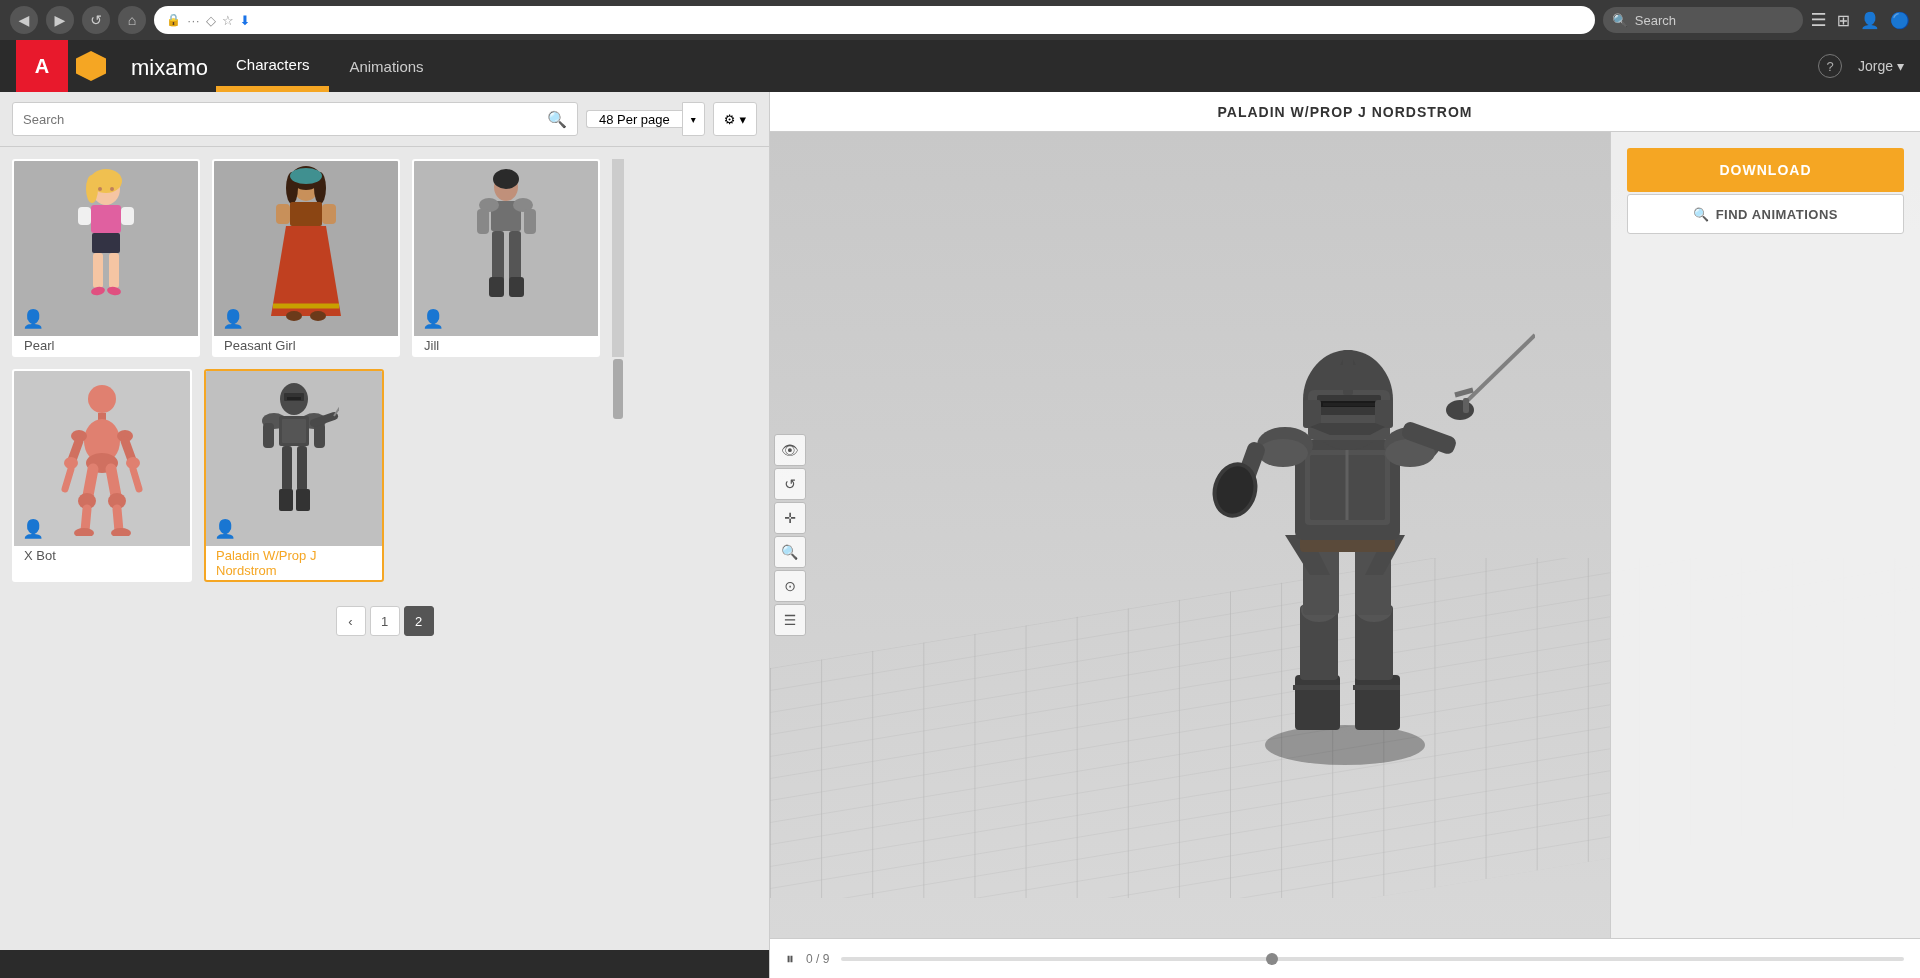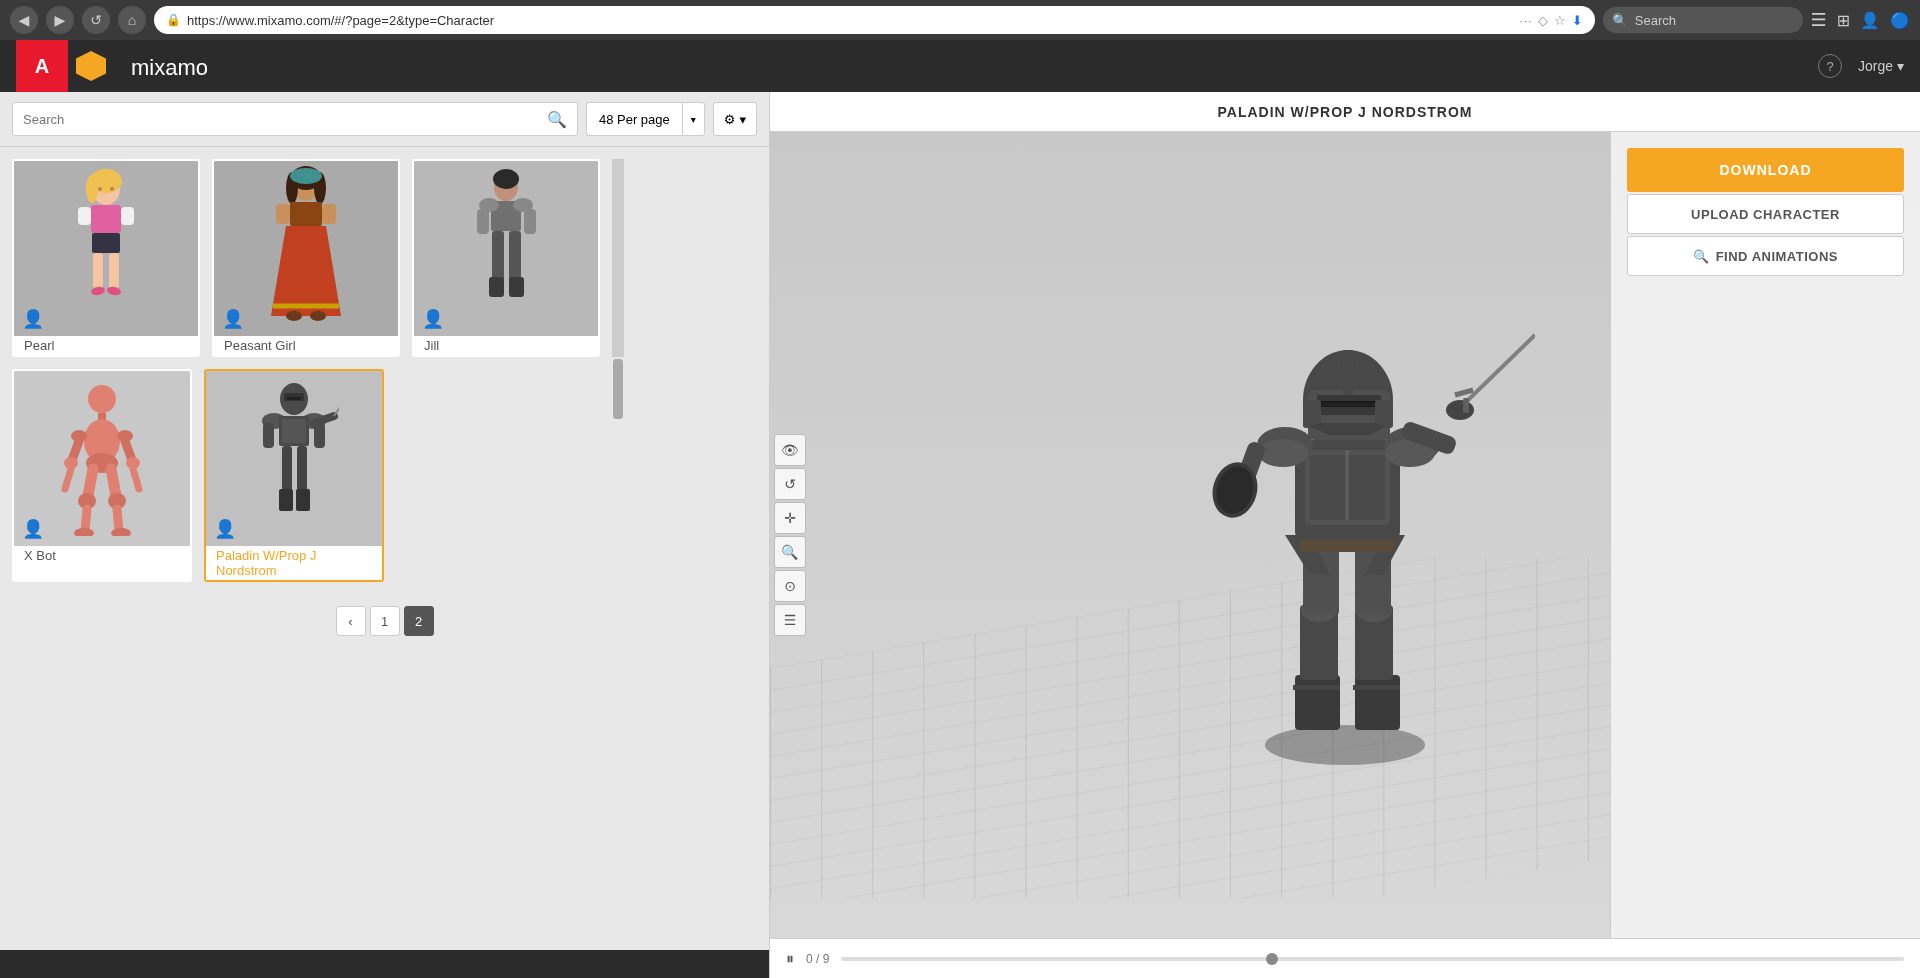"https://www.mixamo.com/#/?page=2&type=Ch" span.browser-url-text { html: <span>https://www.mixamo.com/#/?page=2&amp;type=Character</span> -> none }
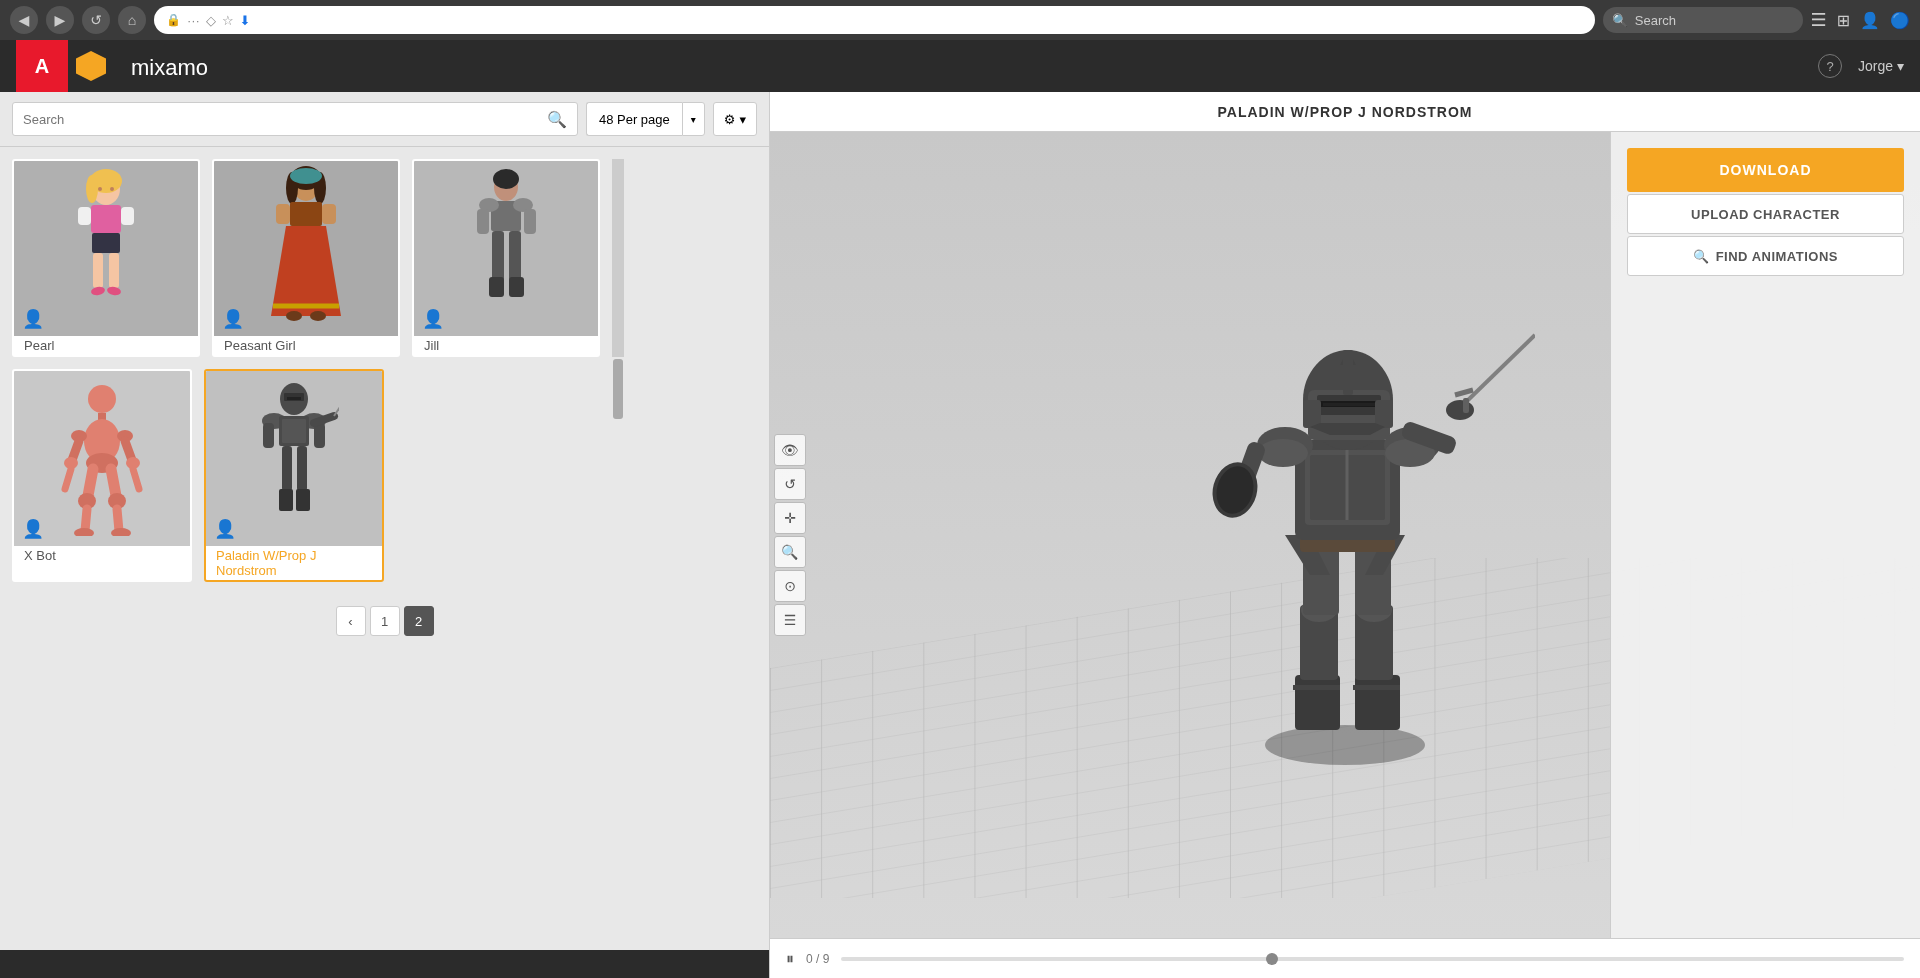"Characters" nav.nav-tabs { html: none -> <nav> <div> <span>Characters</span> </div> <div> <span>Animations</span> </div> </nav> }
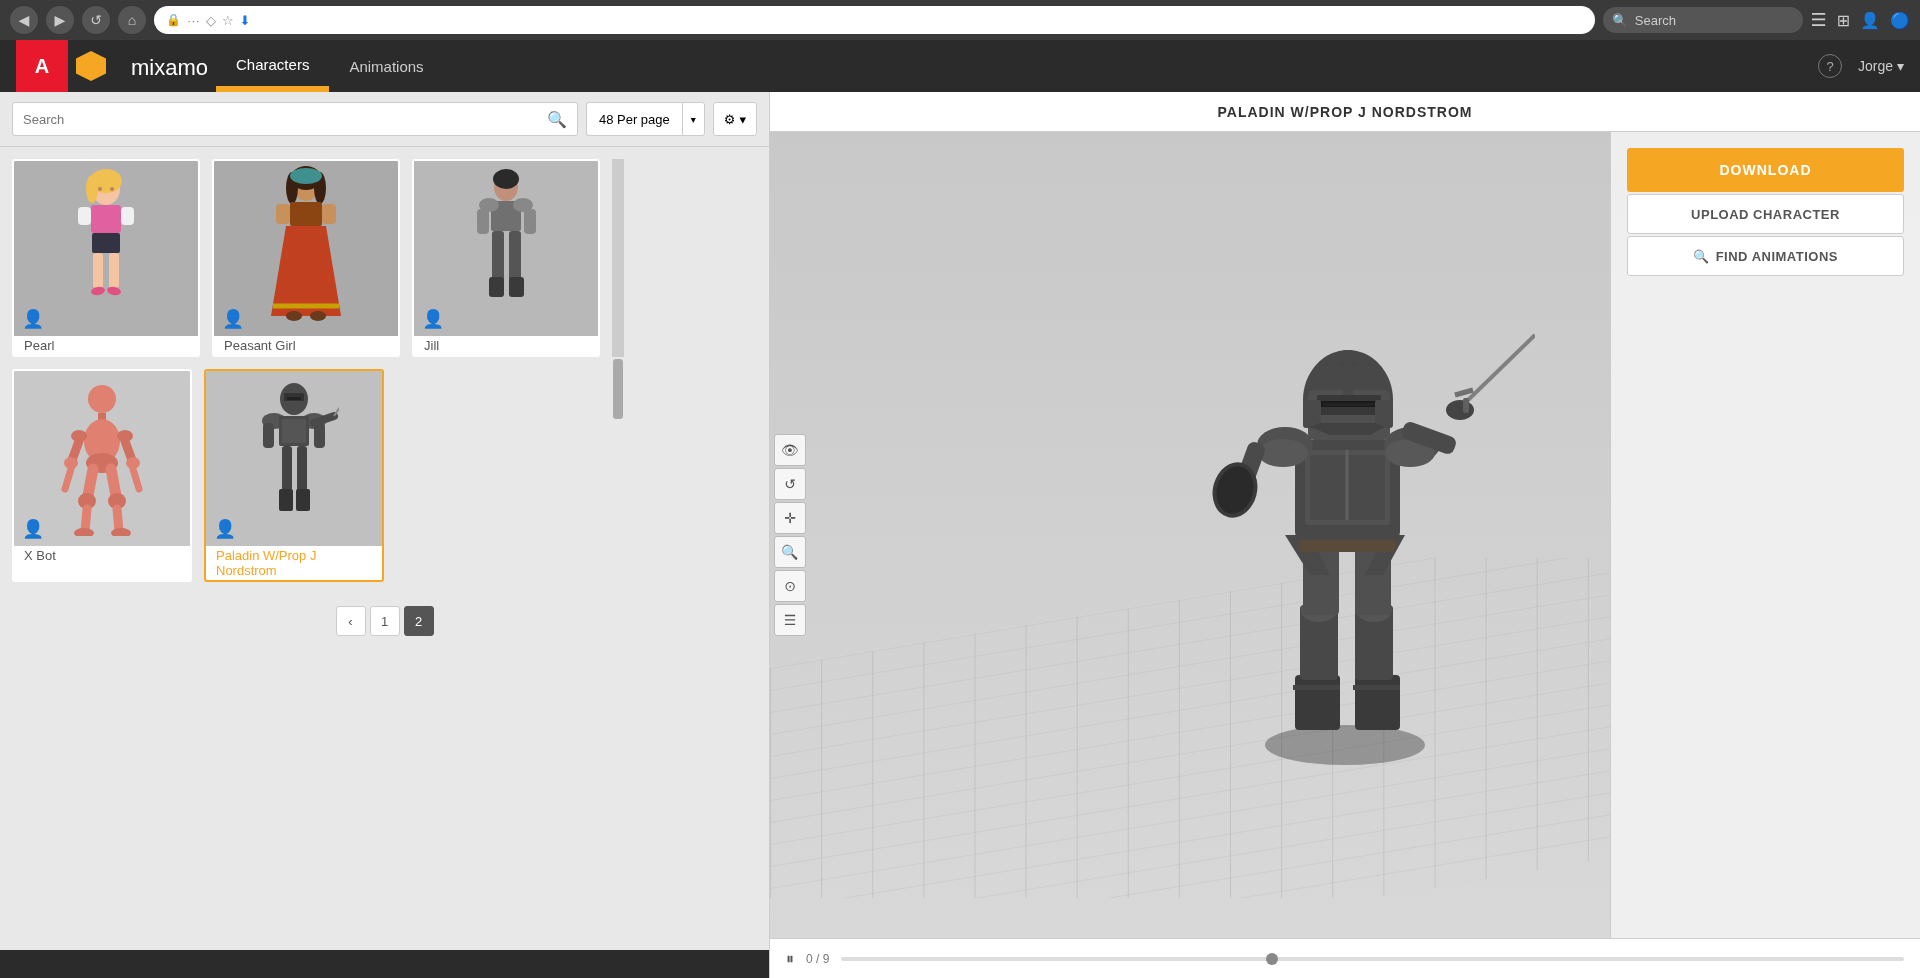"48 Per page" .per-page-btn { height: 34px -> 18px }
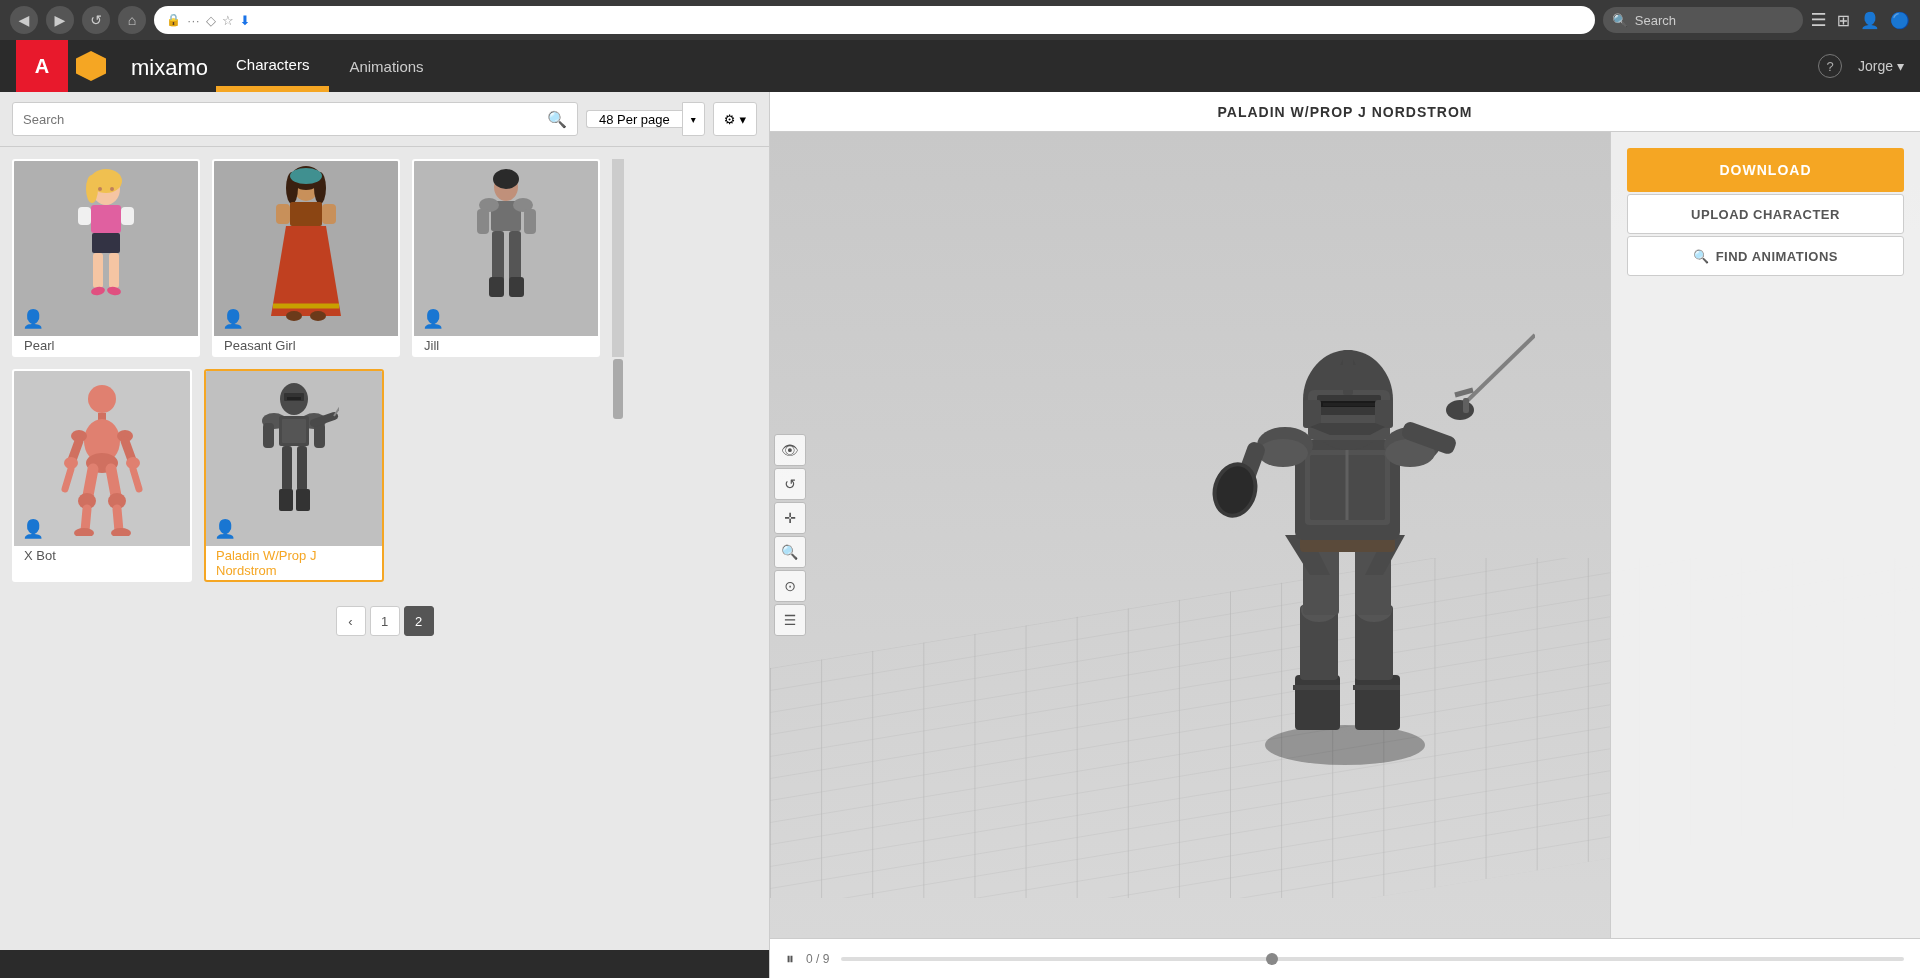"UPLOAD CHARACTER" button.upload-btn { html: <button> <span>UPLOAD CHARACTER</span> </button> -> none }
